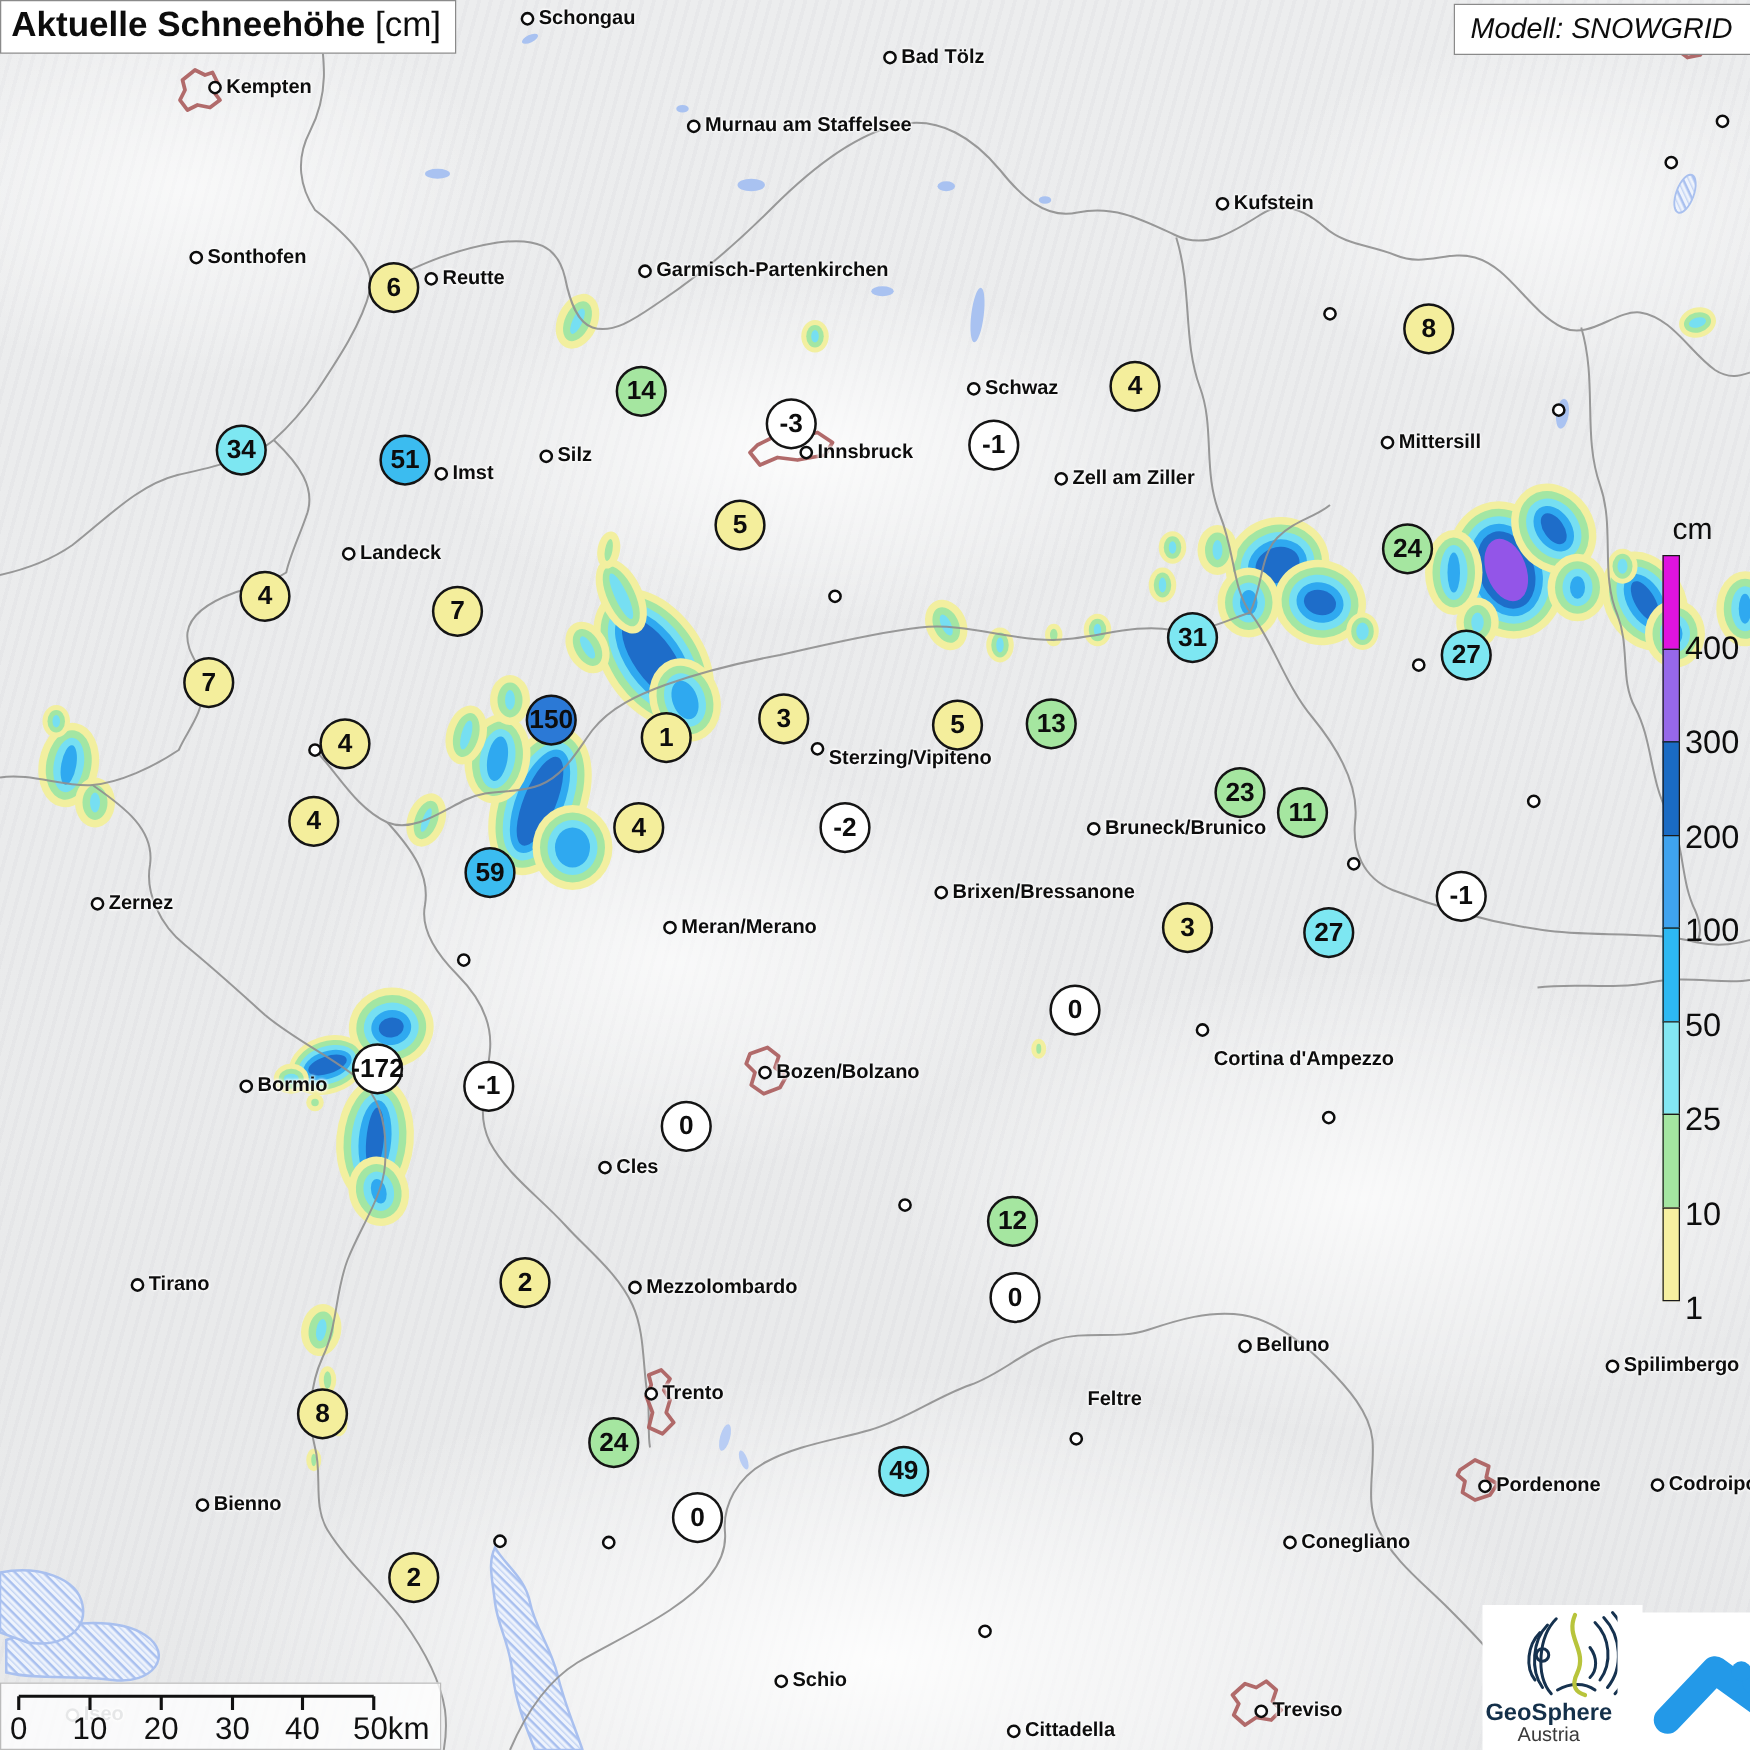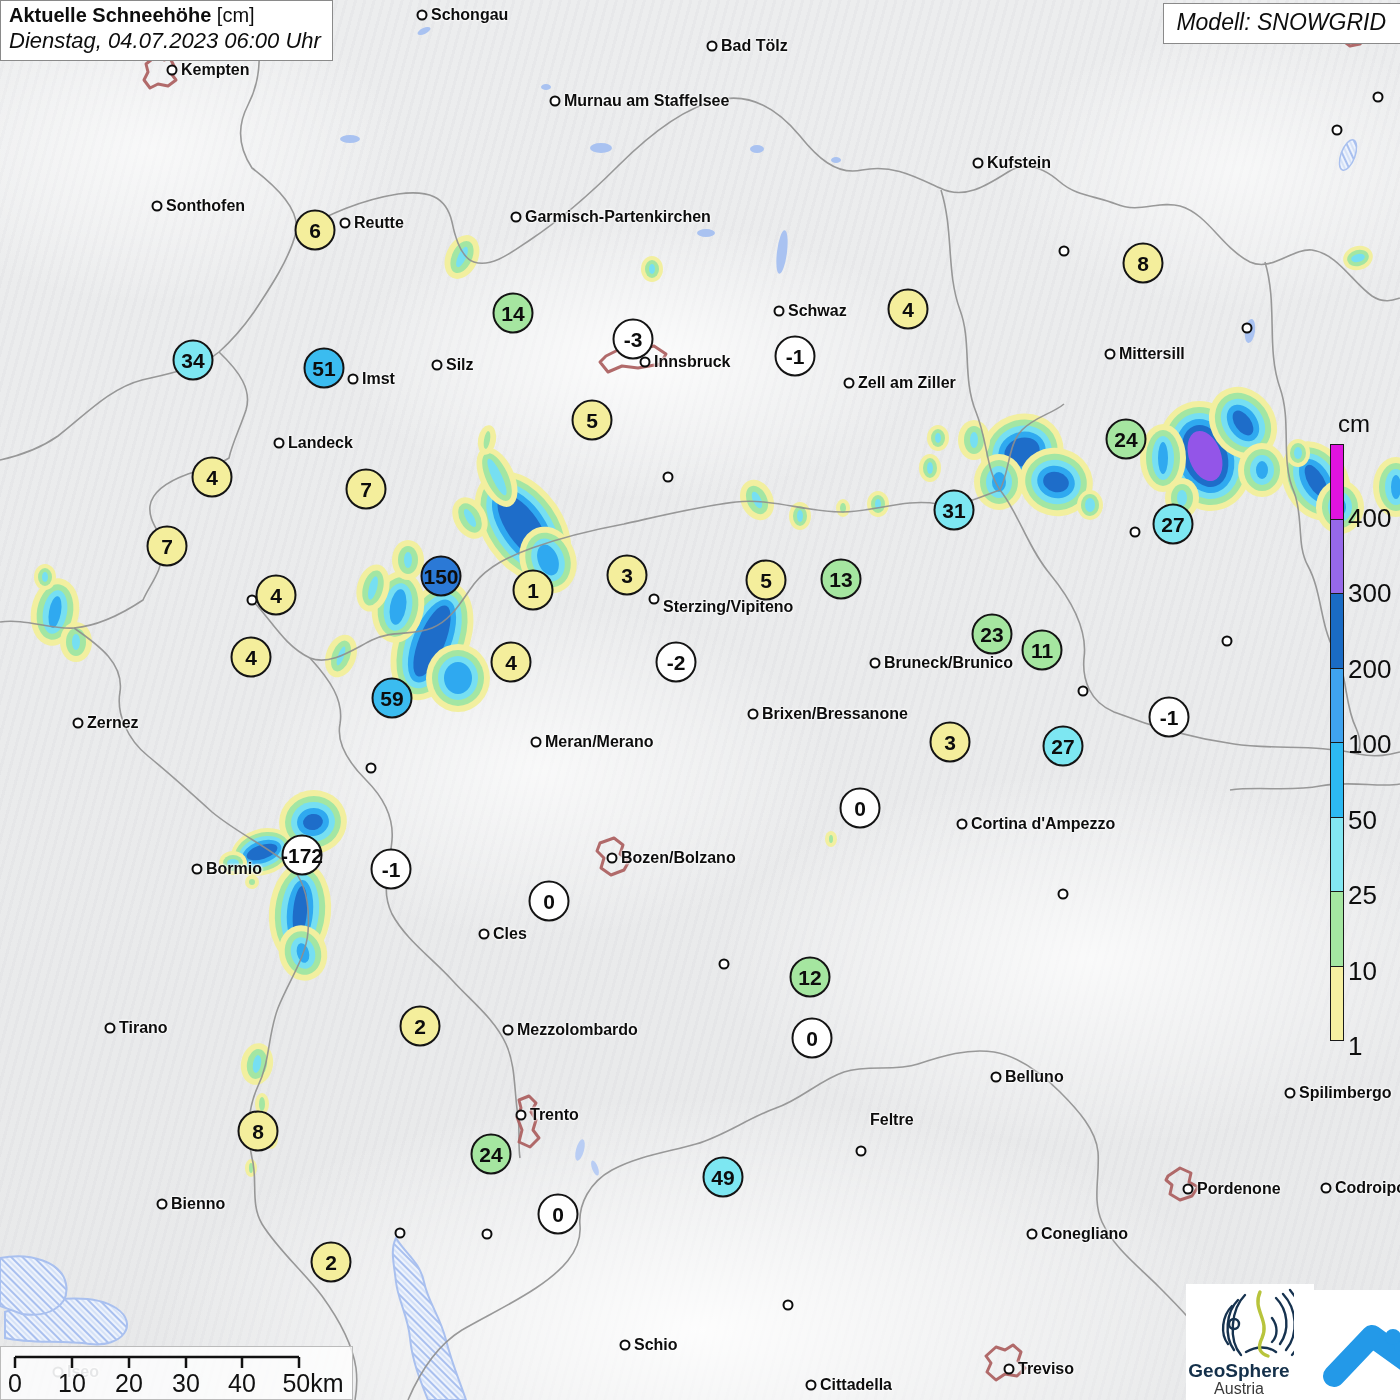"Aktuelle Schneehöhe [cm]" #title-line1 { font-size: 20px -> 28px }
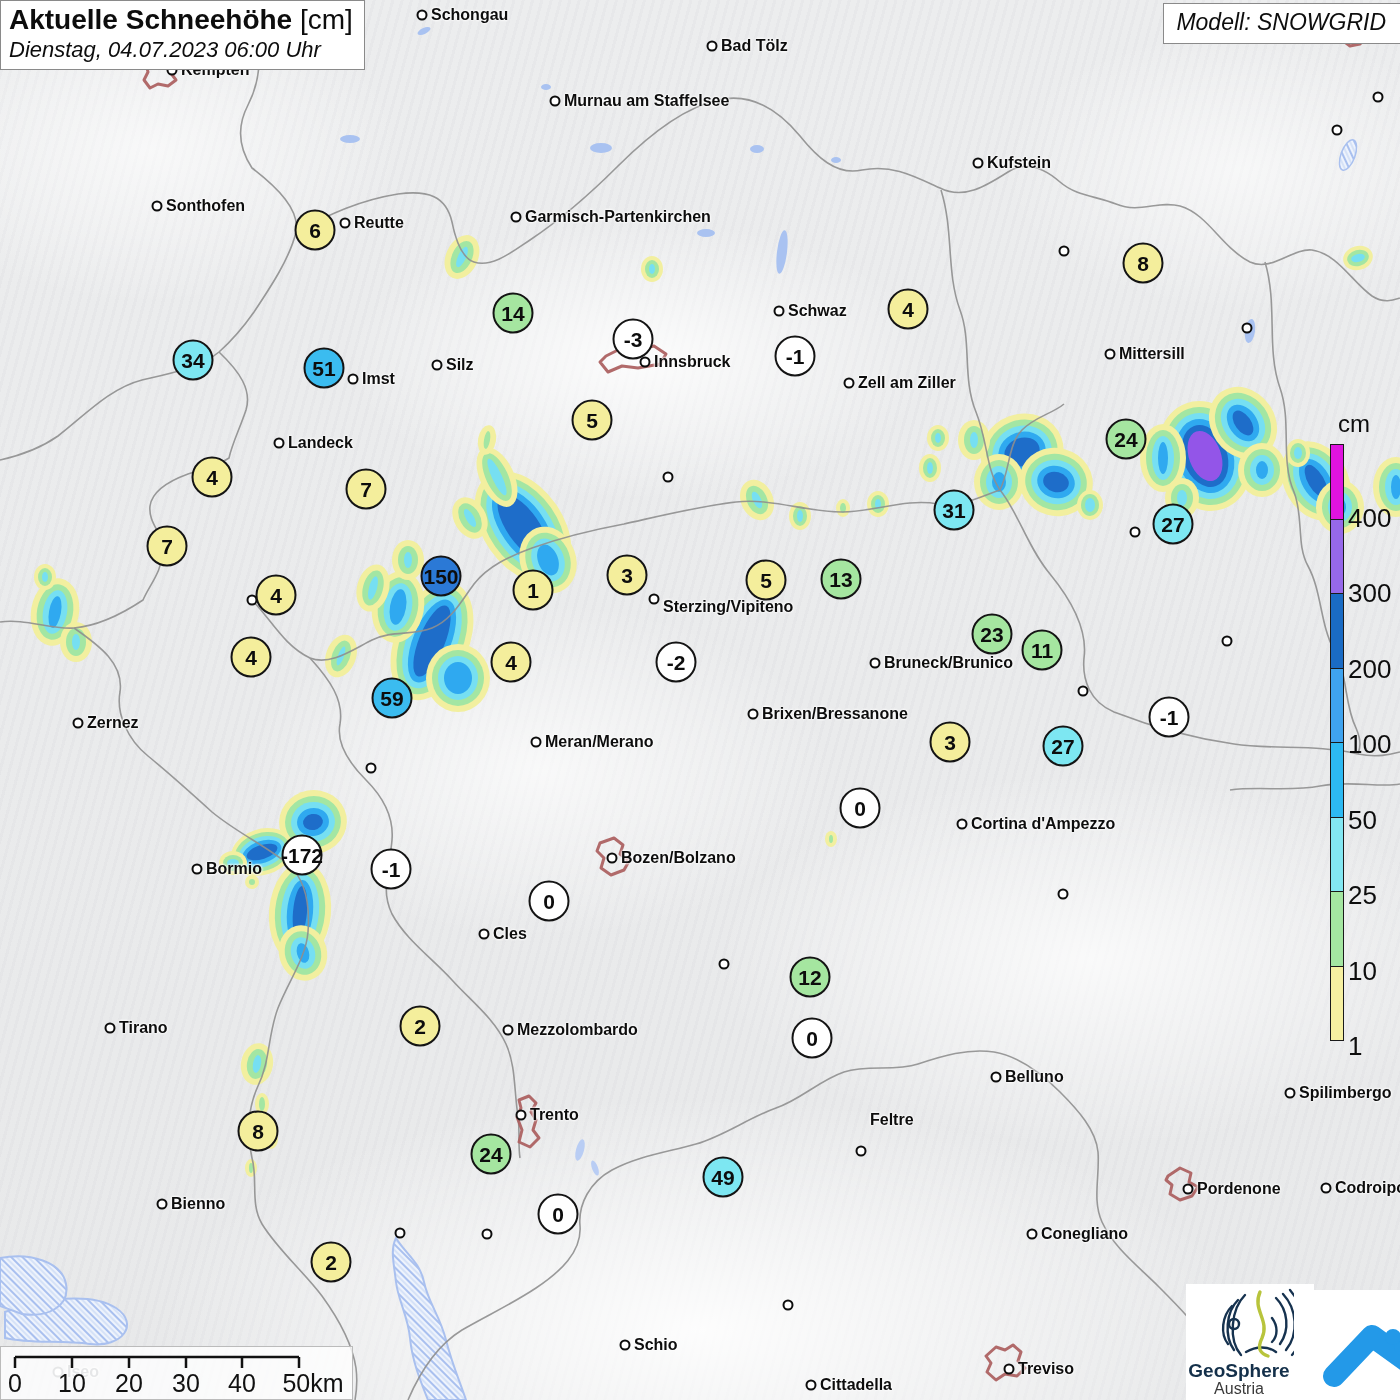"Dienstag, 04.07.2023 06:00 Uhr" div { html: <div>Dienstag, 04.07.2023 06:00 Uhr</div> -> none }
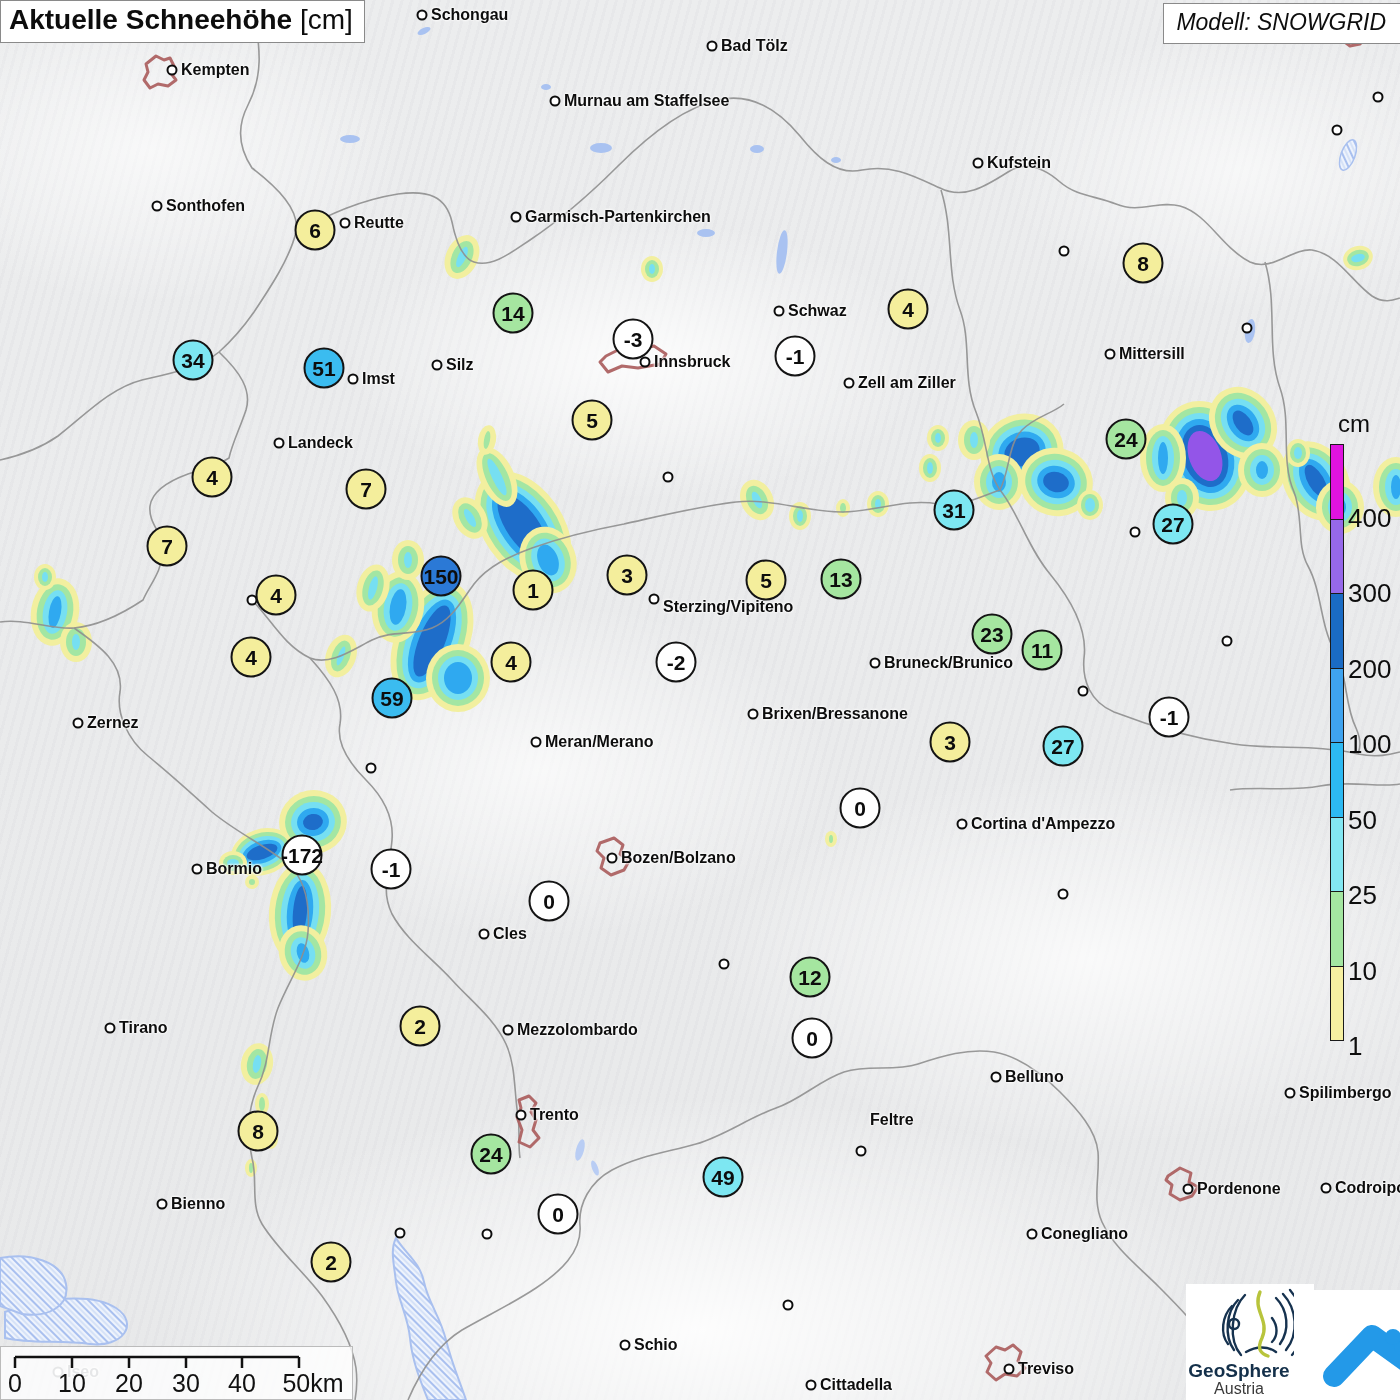"Cortina d'Ampezzo" div.city-label { top: 824px -> 848px }
